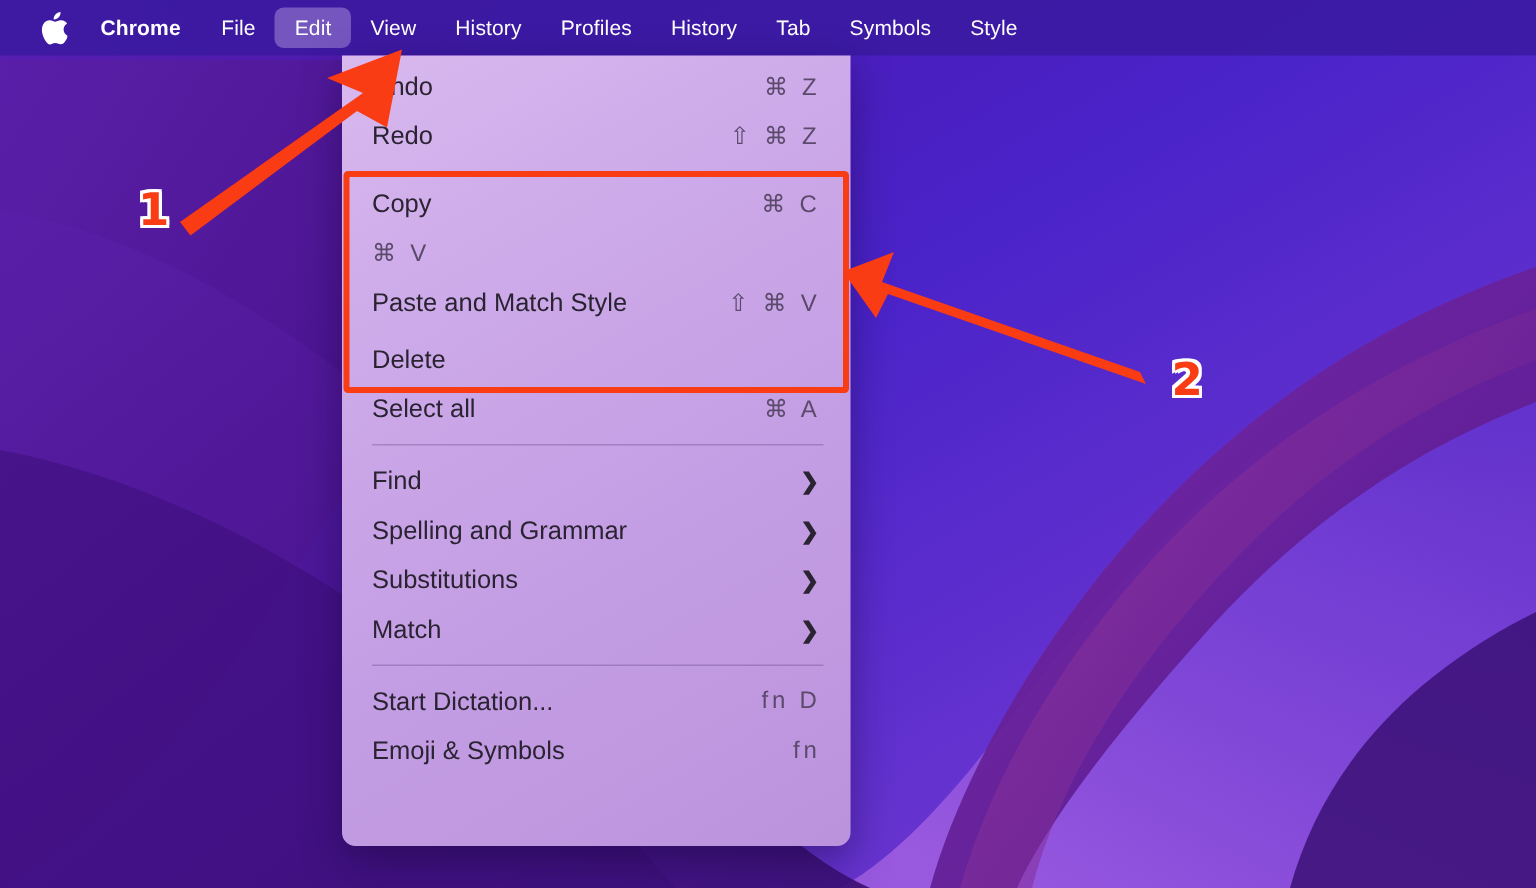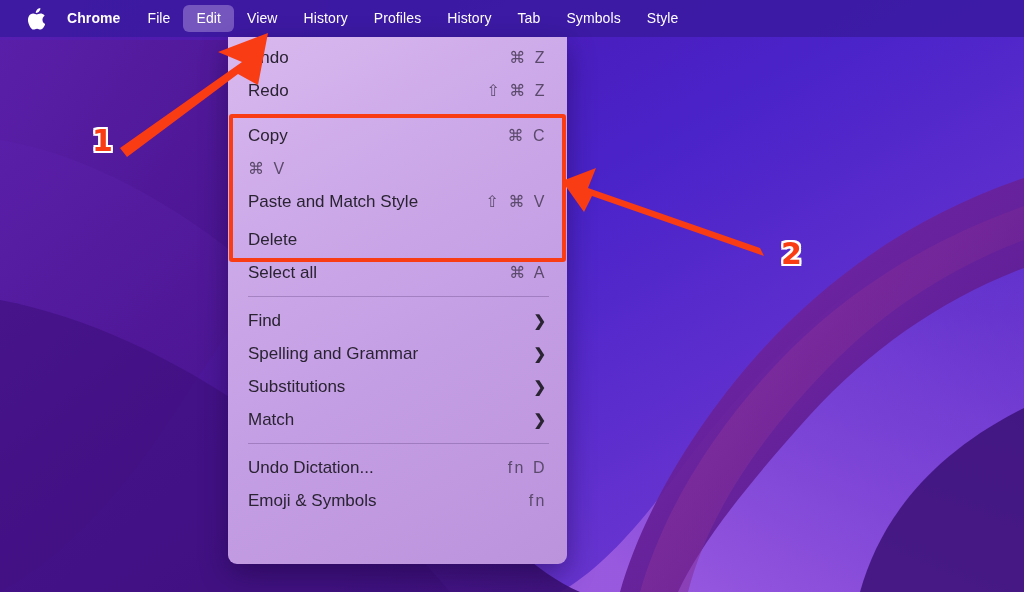"Undo Dictation..." span.label { text: Undo -> Start }
